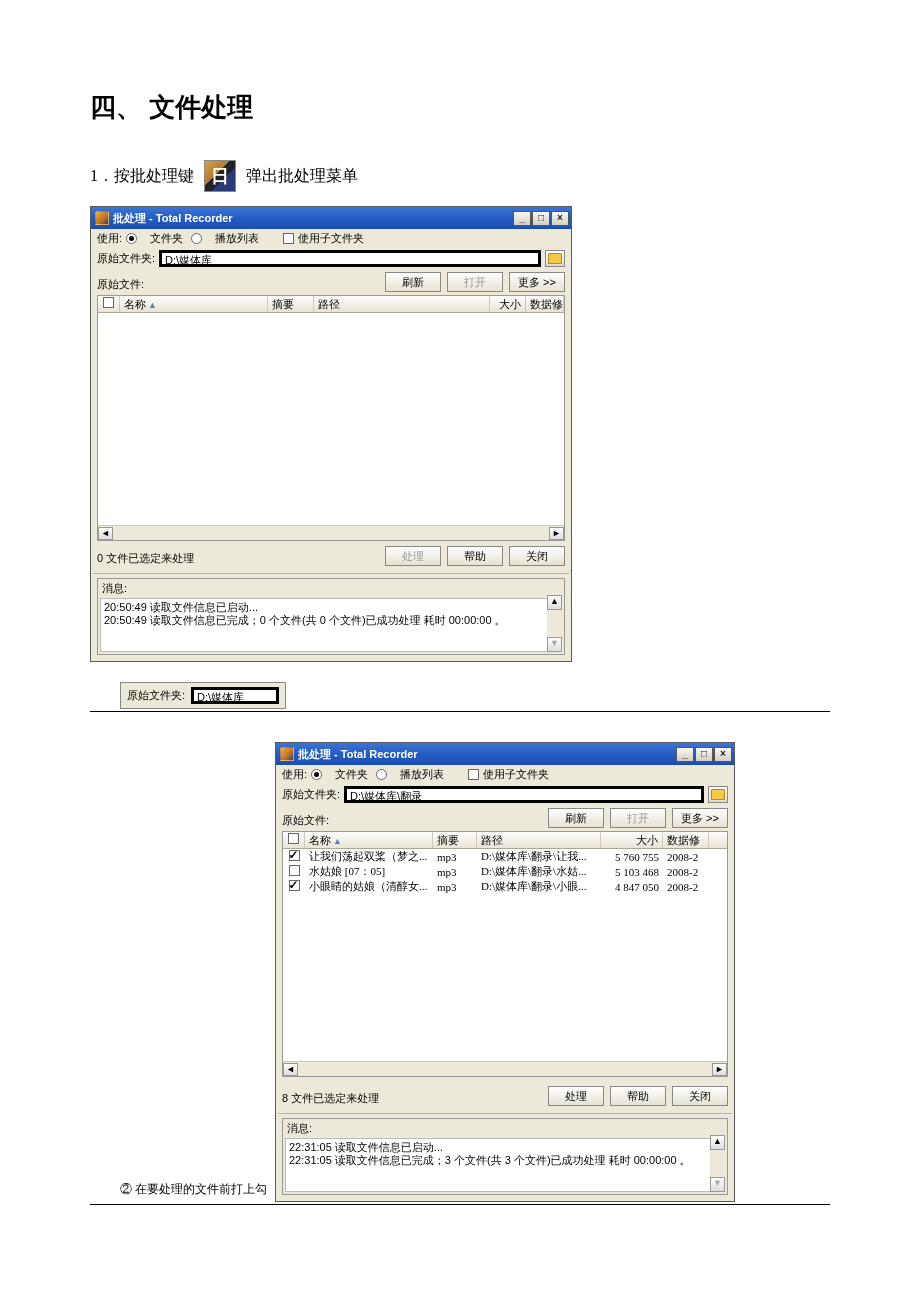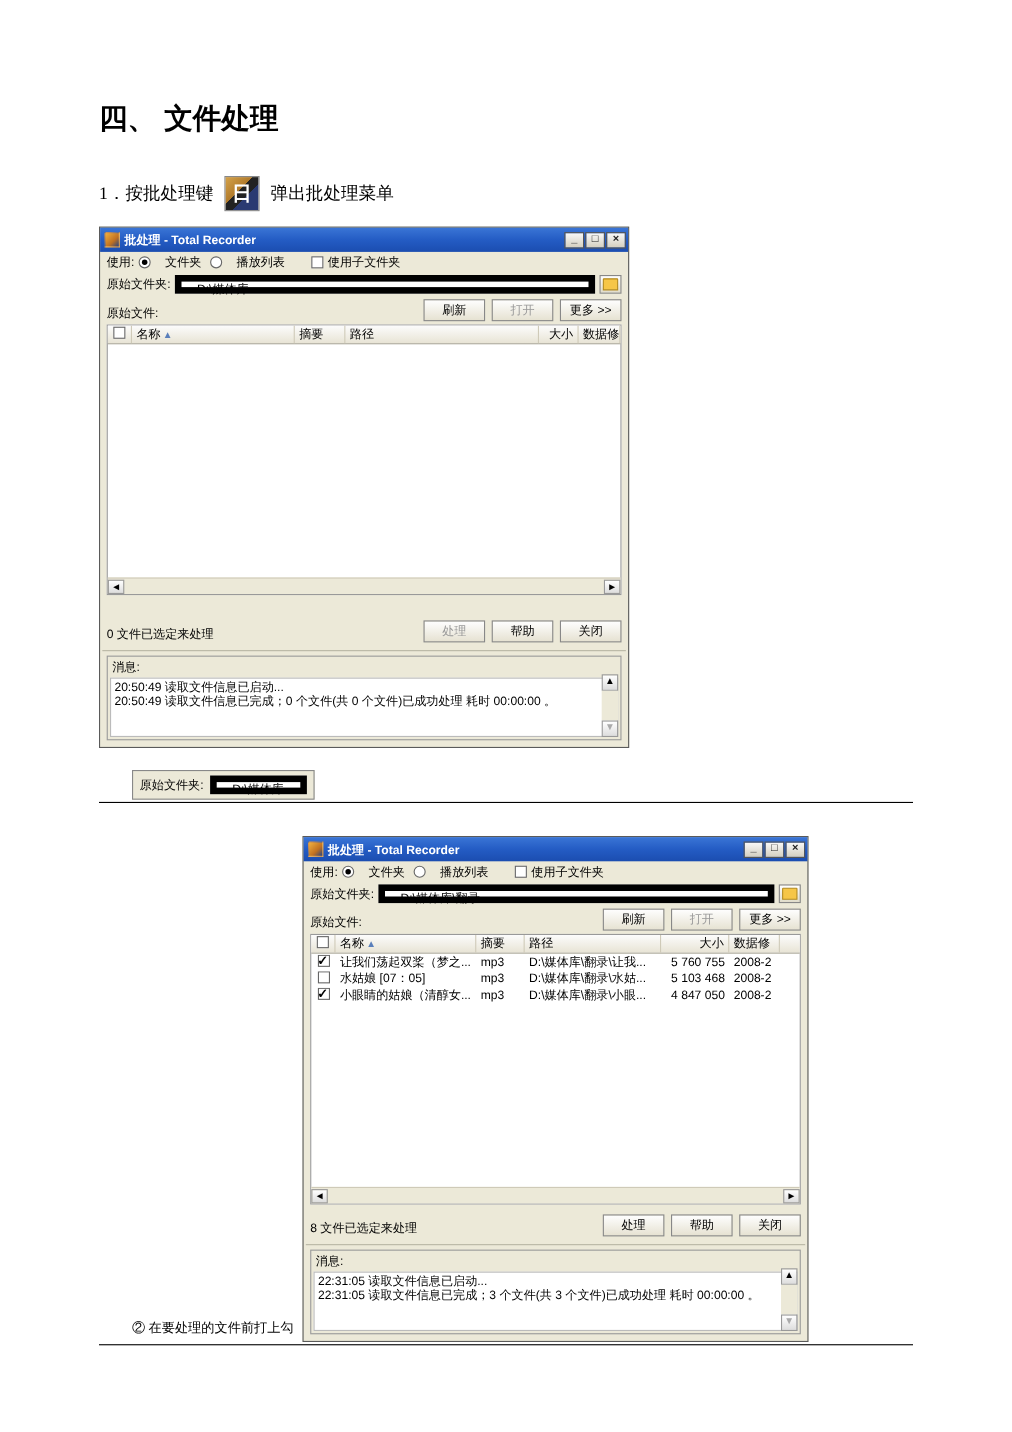"D:\媒体库" .txtfield { border: 6px solid #000000 -> 3px solid #000000; padding: 0 14px -> 0 3px }
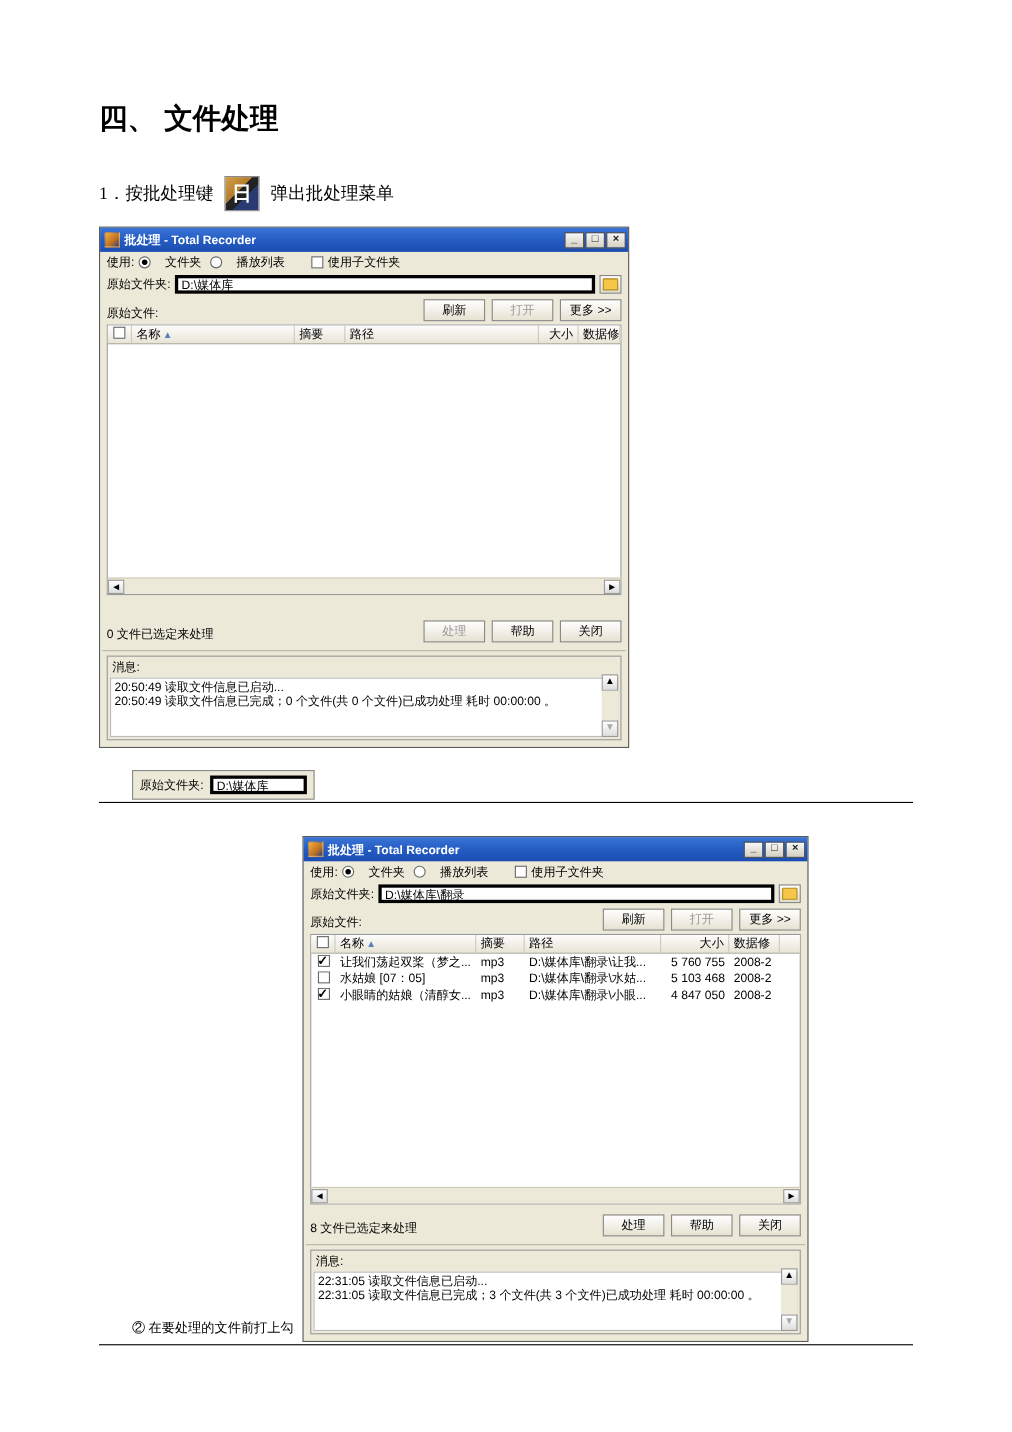"0 文件已选定来处理" div.btn-row { margin-top: 20px -> 2px }
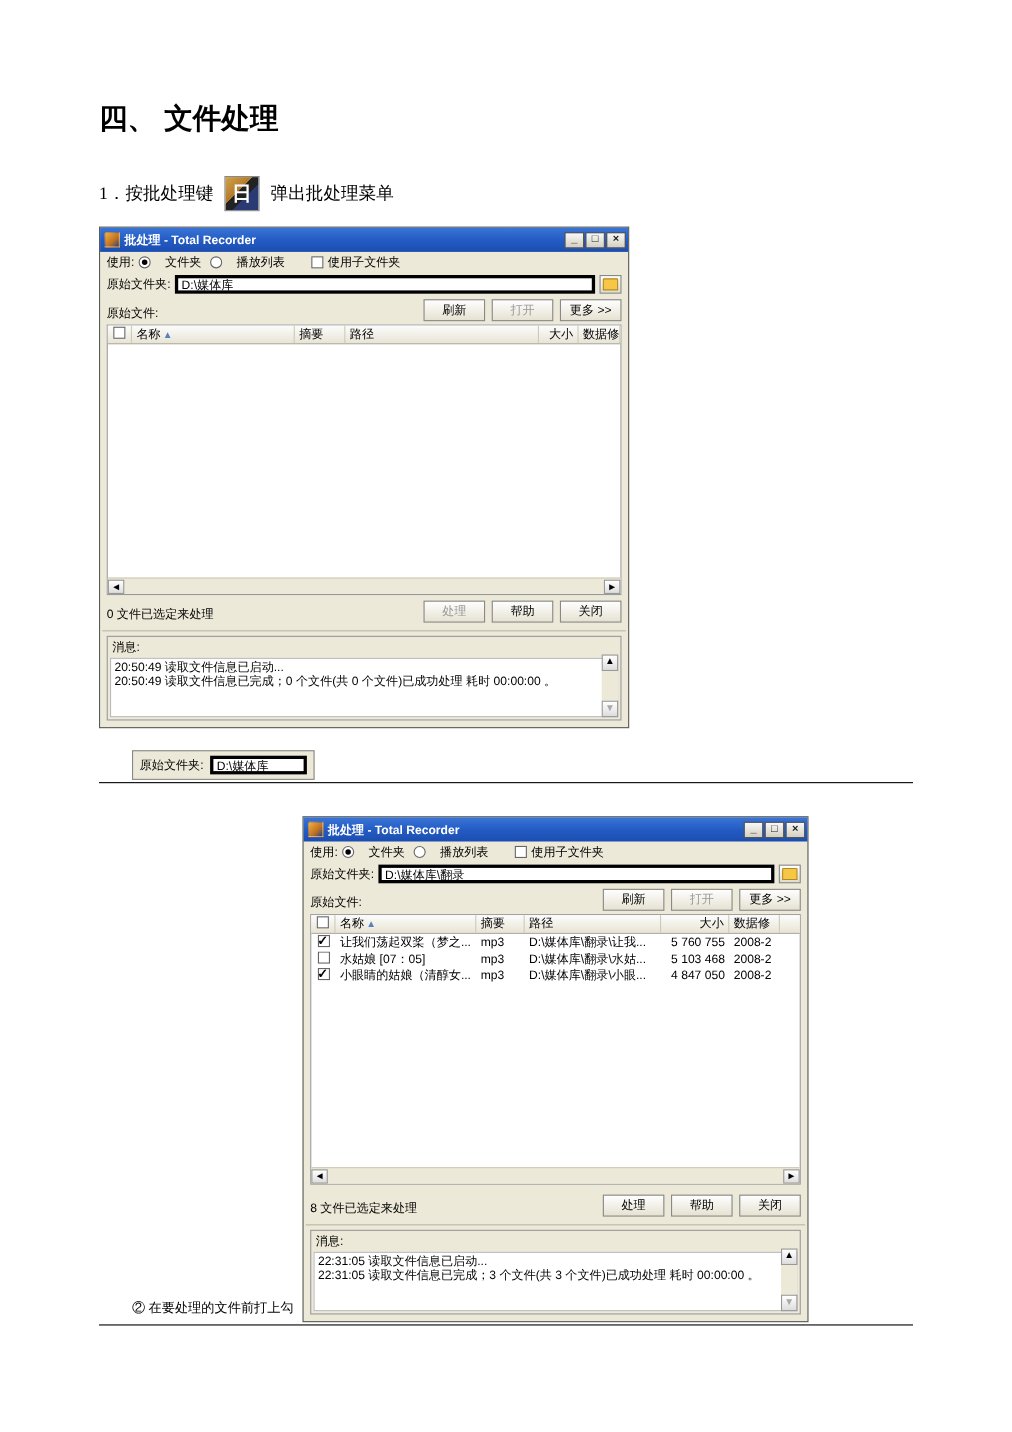"让我们荡起双桨（梦之..." .grid-body { font-family: none -> Liberation Serif, serif }
